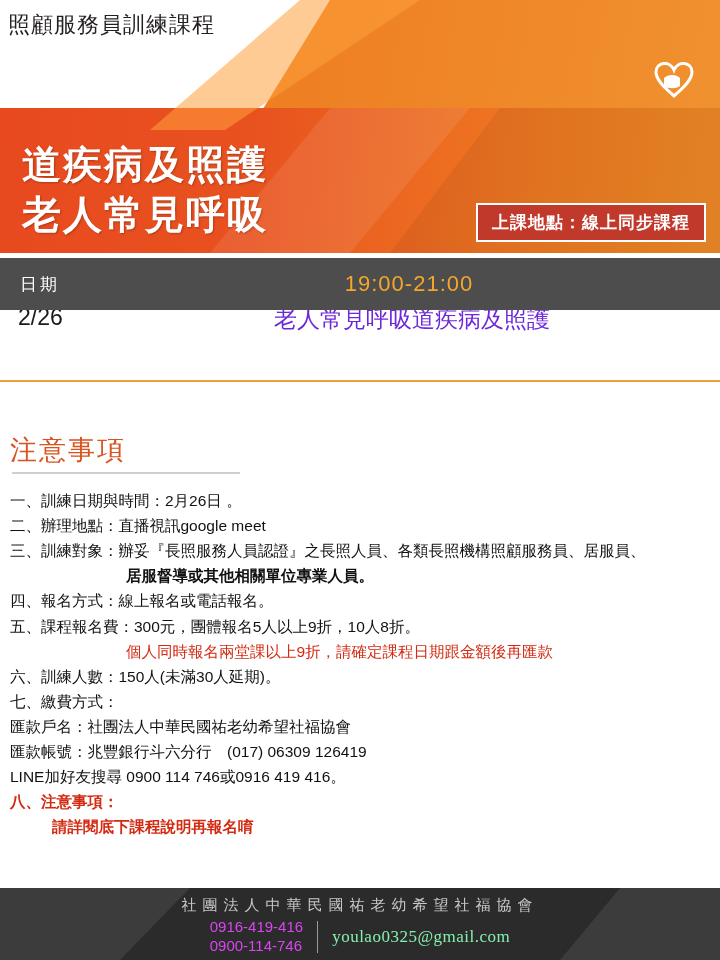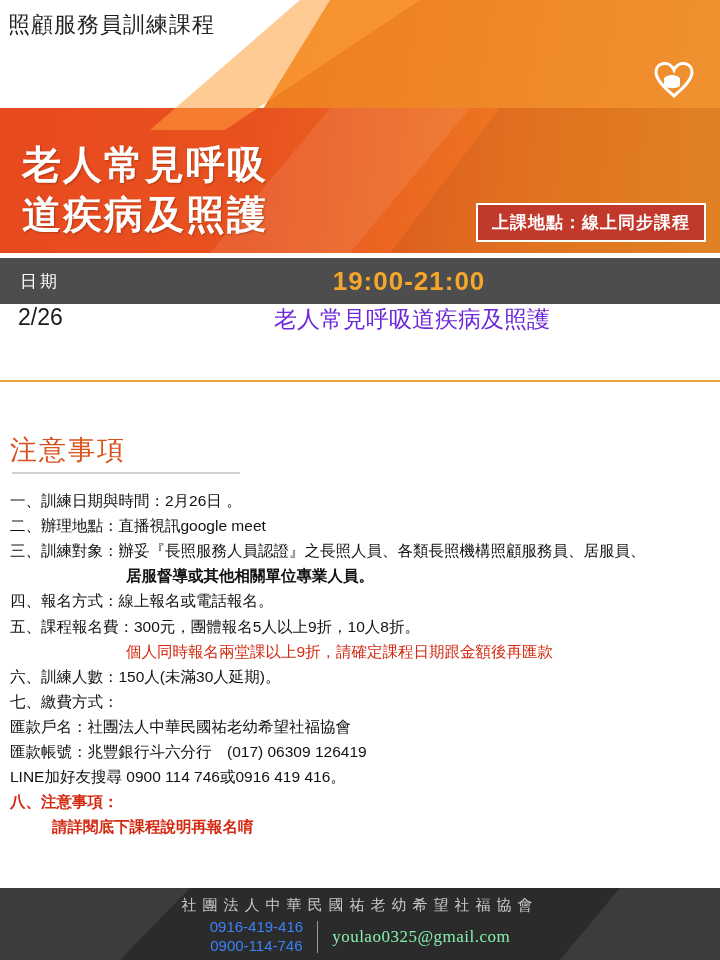"老人常見呼吸" div { order: before "道疾病及照護" -> after "道疾病及照護" }
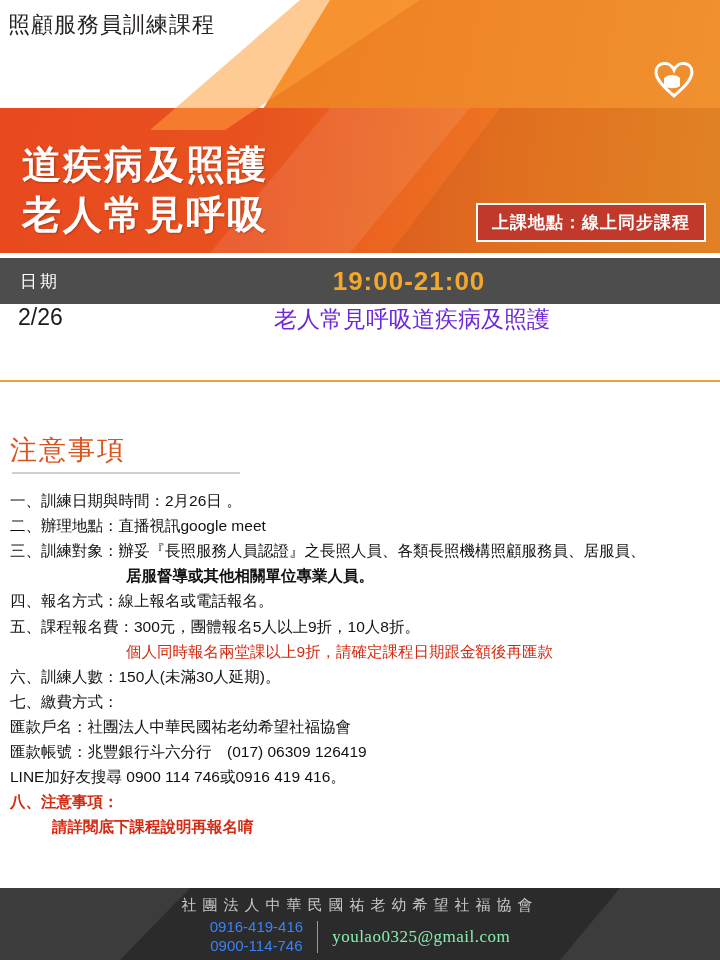"日期" .time-bar { height: 46px -> 52px }
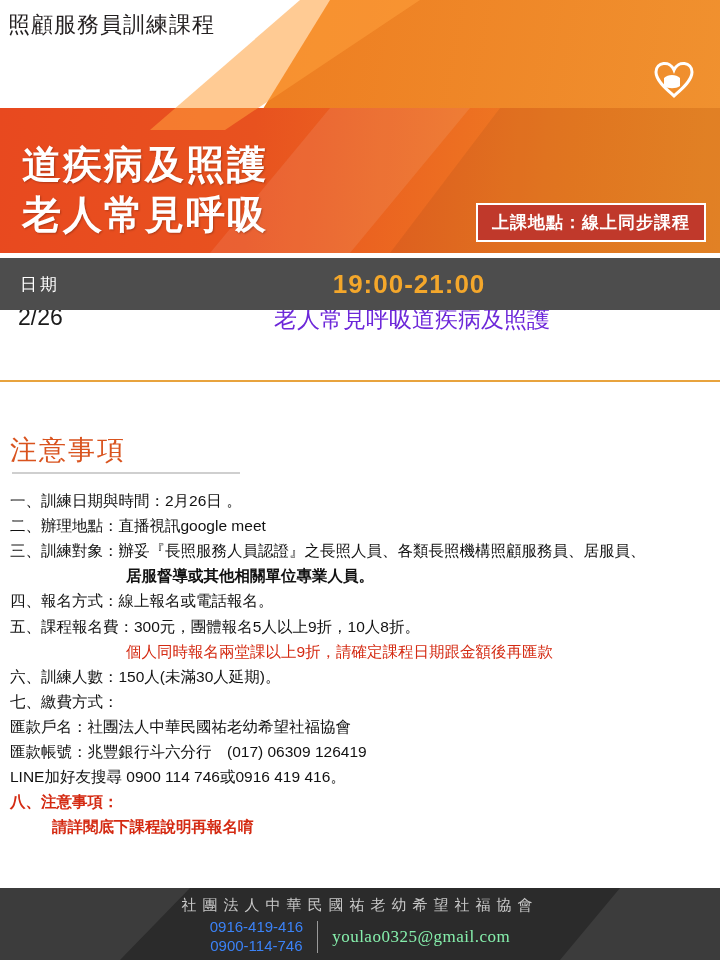"19:00-21:00" .time-bar .dt-time { font-size: 26px -> 22px; font-weight: bold -> normal }
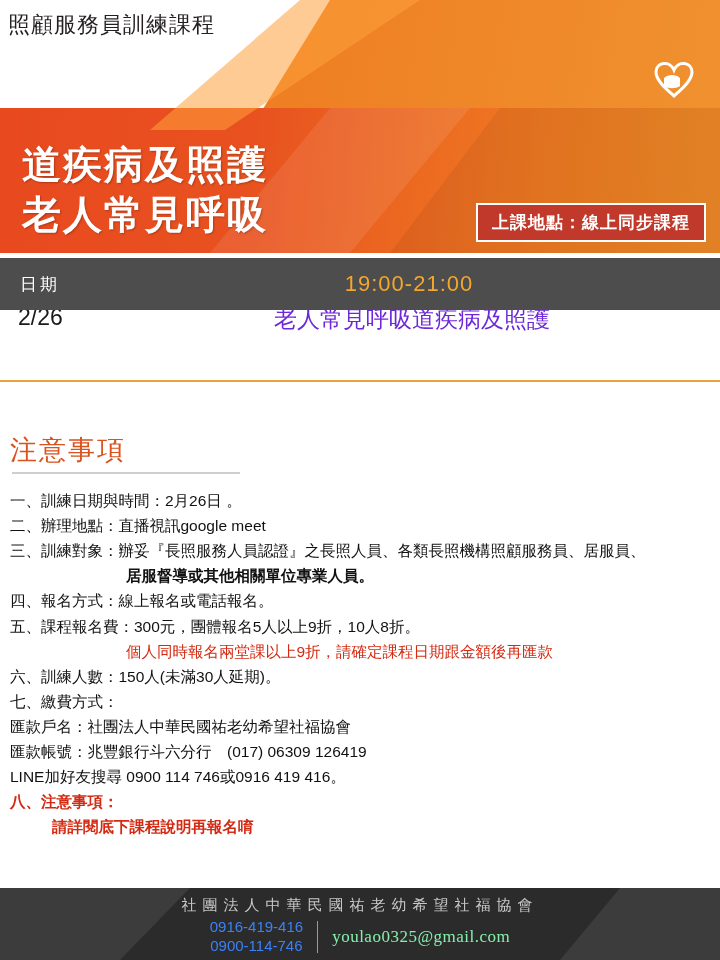"0916-419-416" .footer-phones { color: #3b82f6 -> #d946ef; text-align: center -> left }
